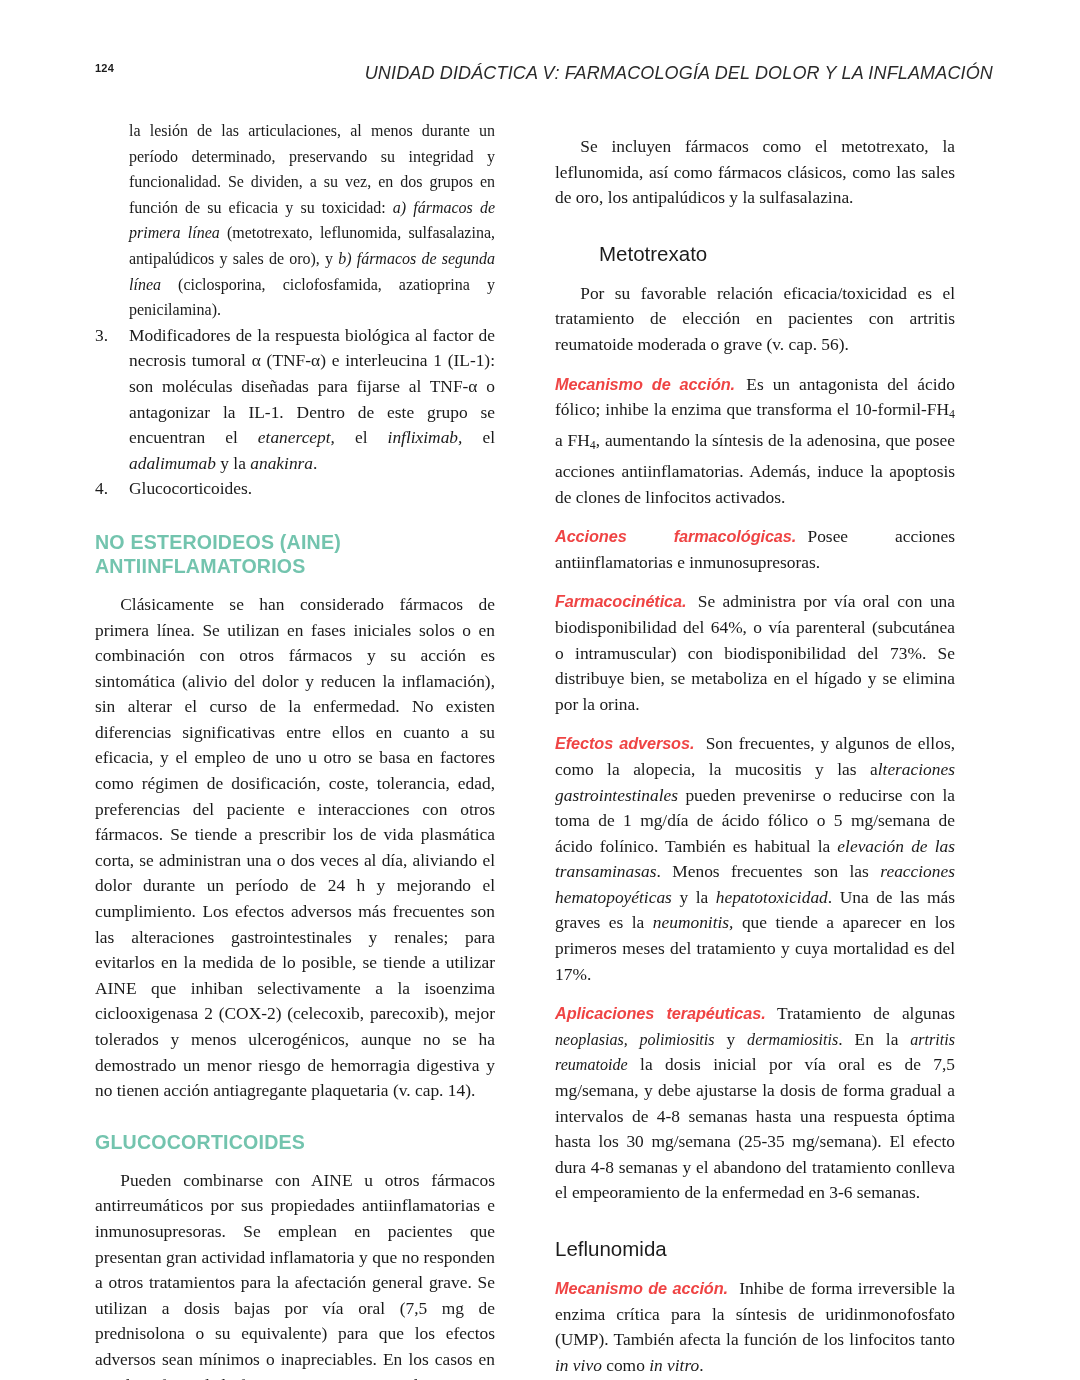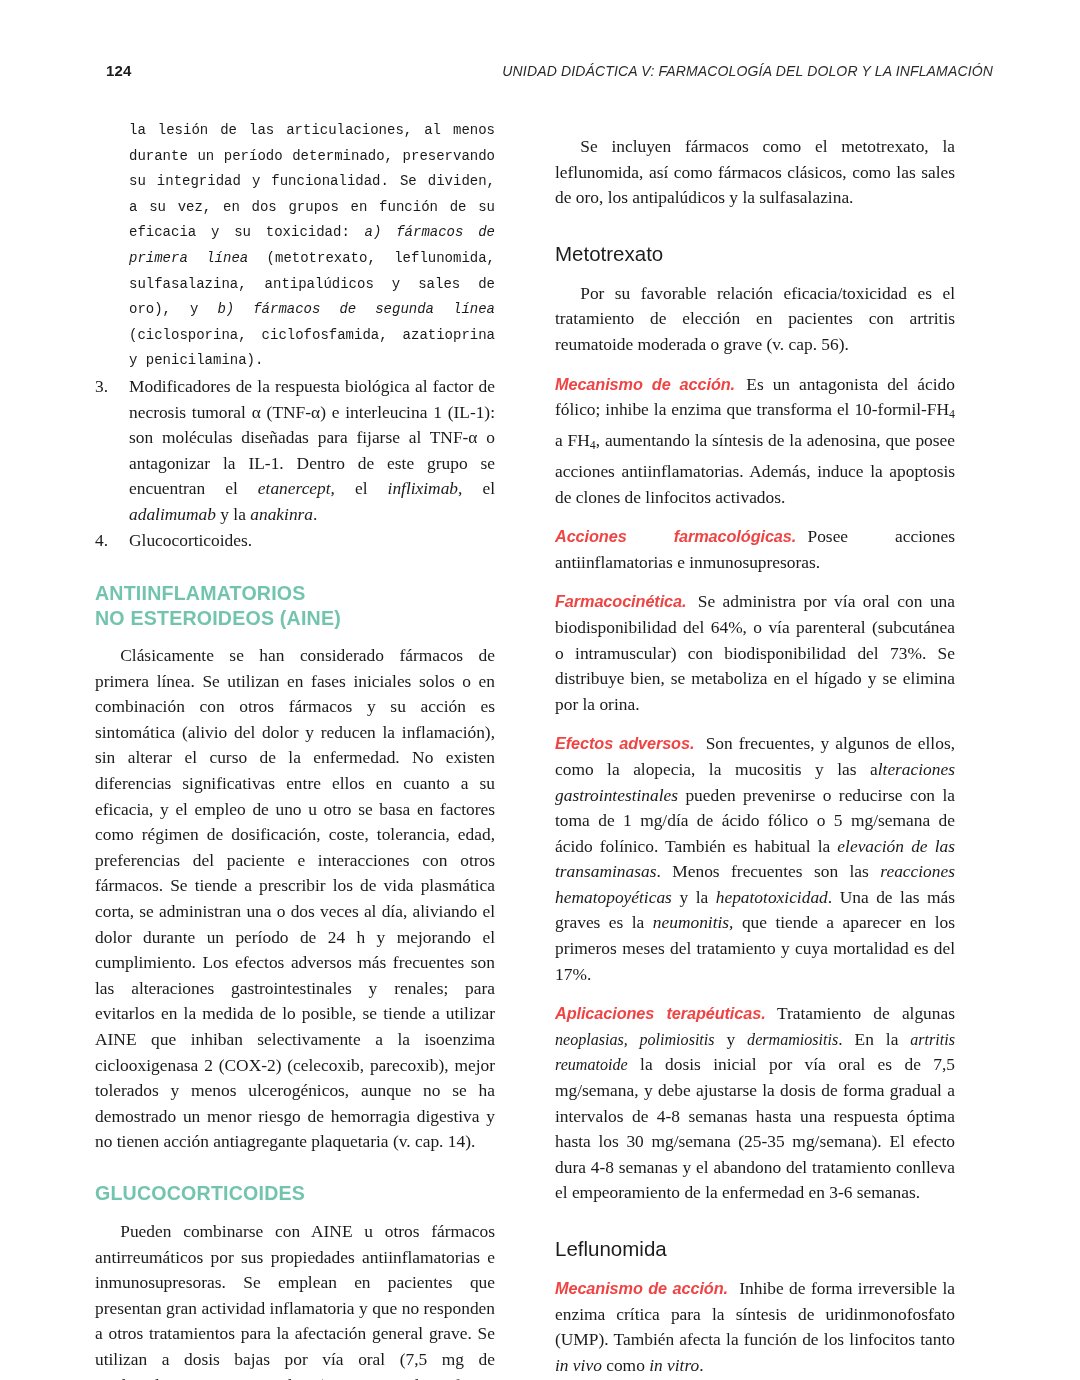"124" .folio { font-size: 15px -> 11px; left: 11px -> 0 }
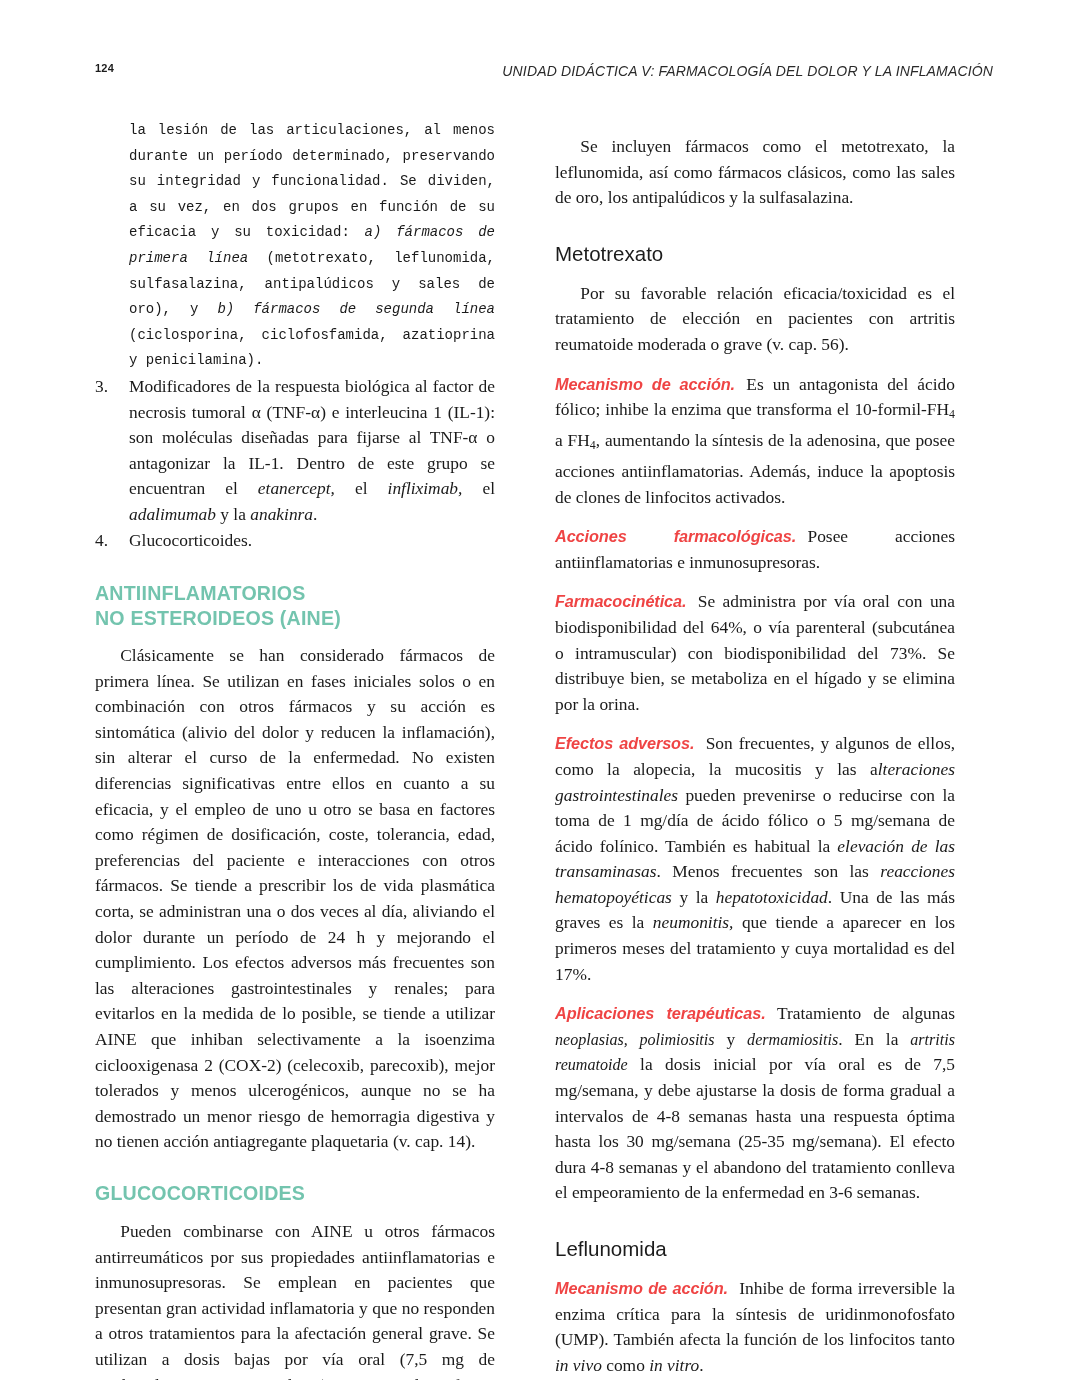"UNIDAD DIDÁCTICA V: FARMACOLOGÍA DEL" .runtitle { font-size: 14px -> 18px }
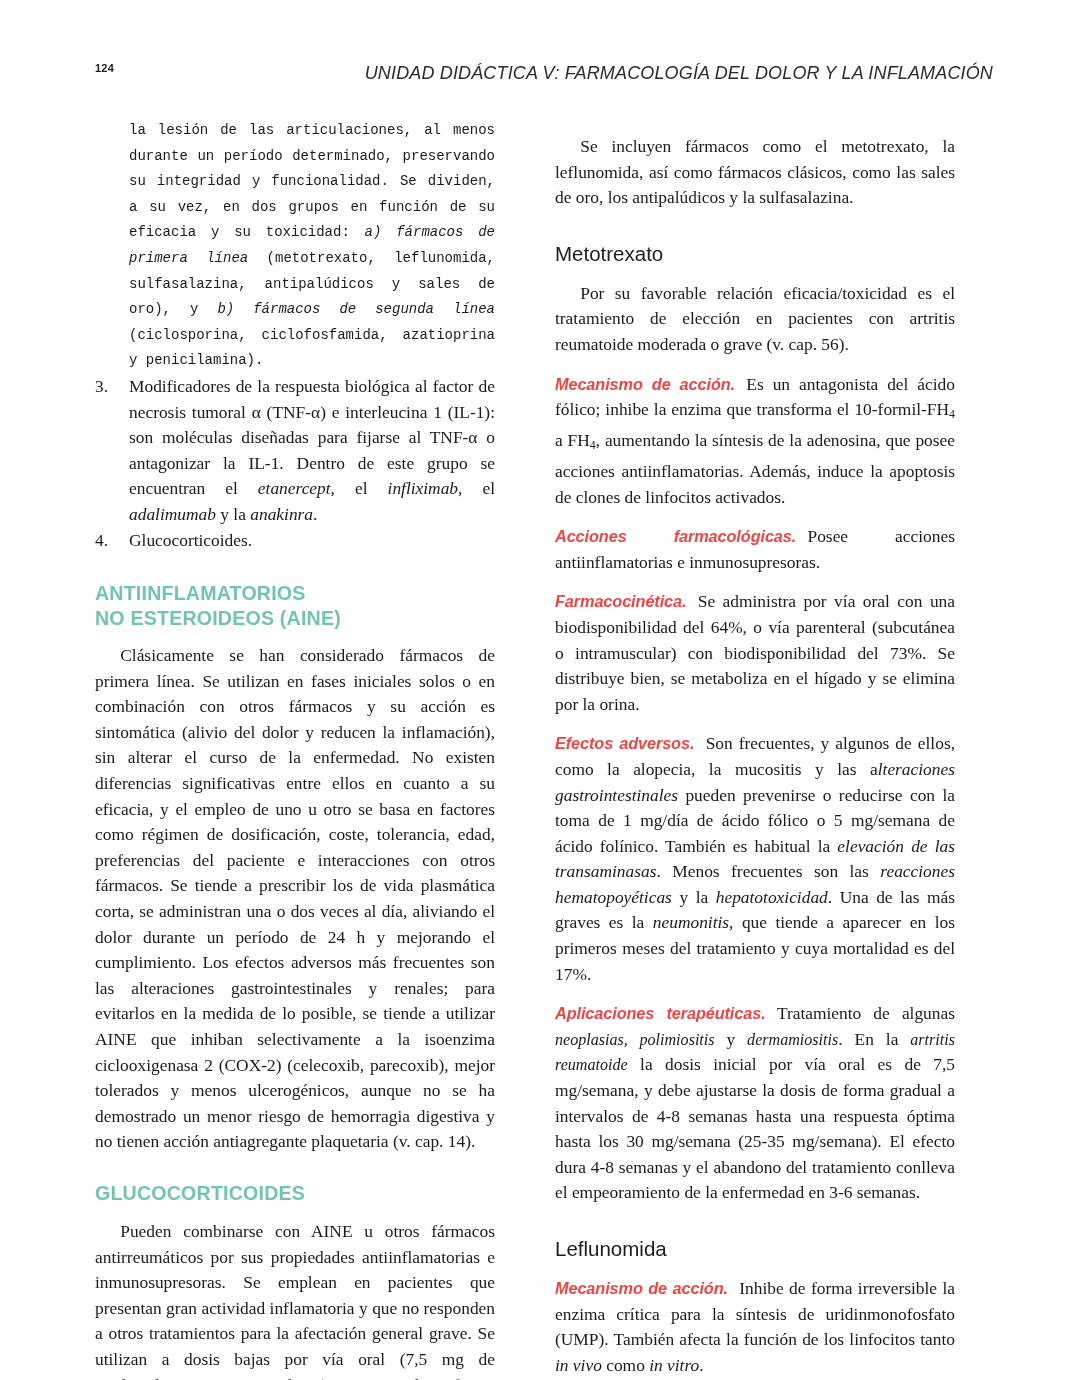"la lesión de las articulaciones," .cont-para { font-family: Liberation Mono, monospace -> none; font-size: 14px -> 16px }
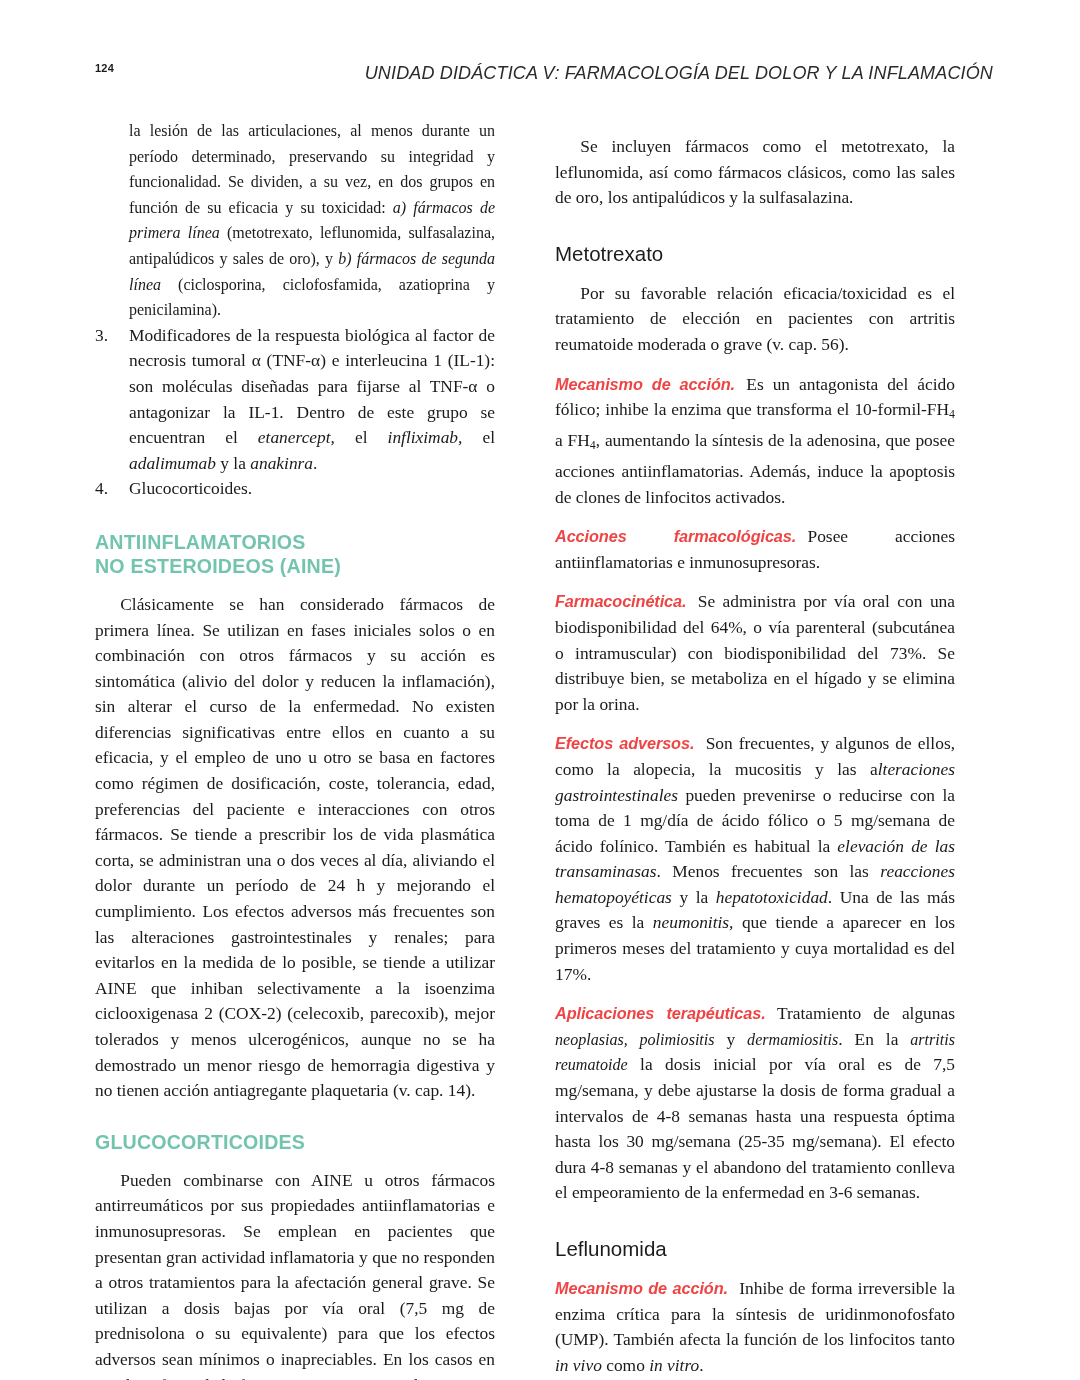"Metotrexato" div.drug-head { margin-left: none -> 44px }
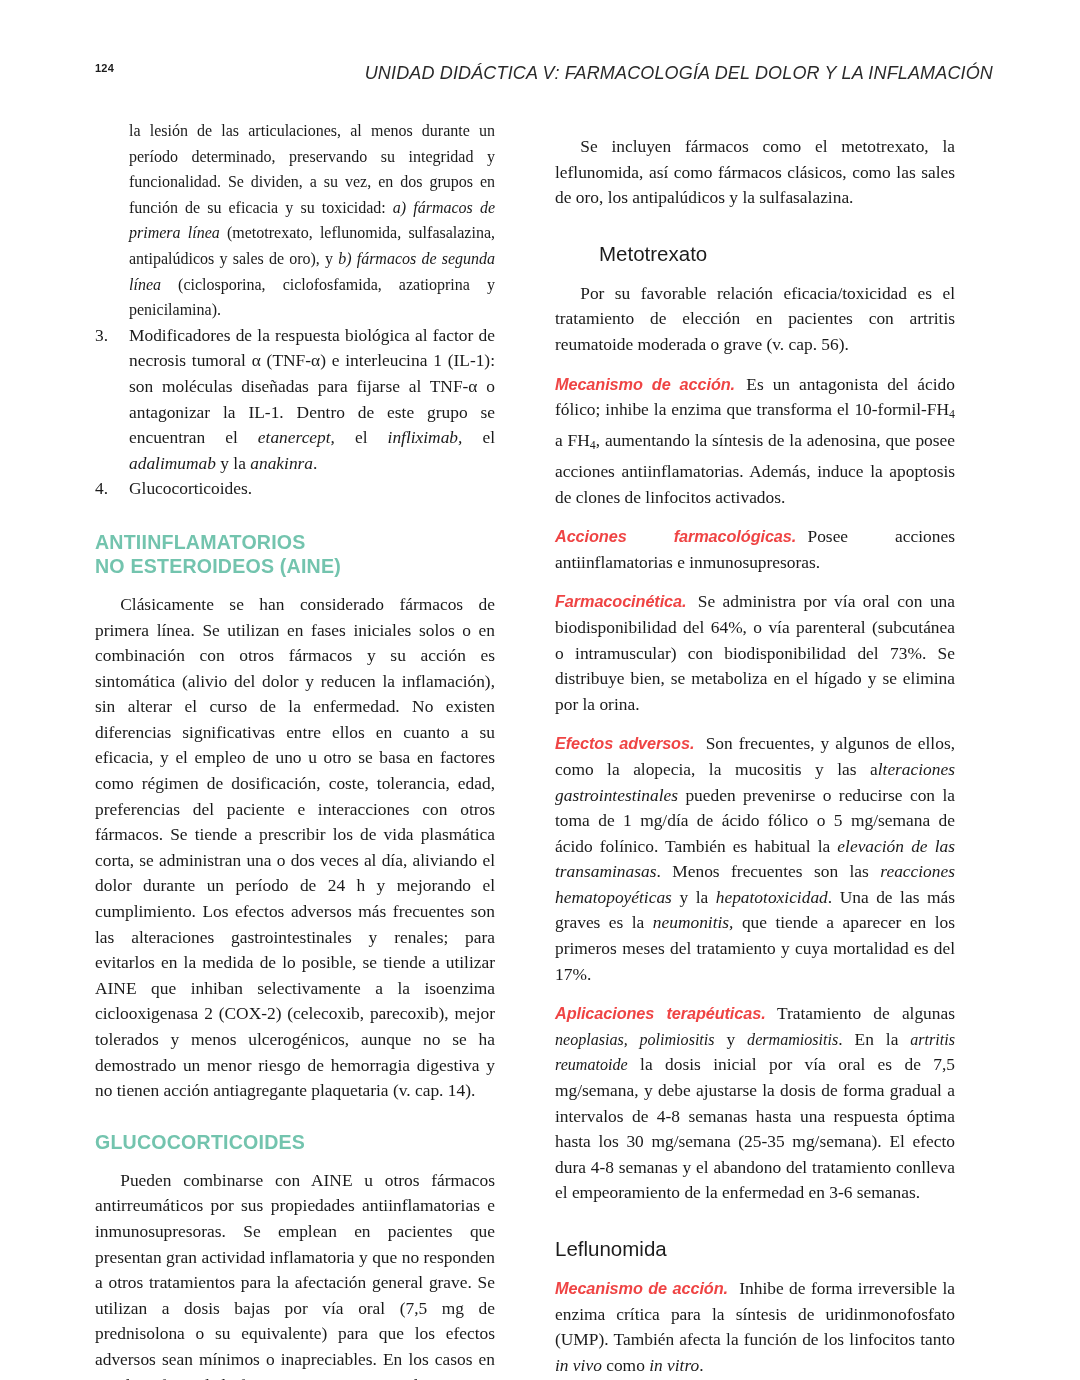"ANTIINFLAMATORIOS" div { order: before "NO ESTEROIDEOS (AINE)" -> after "NO ESTEROIDEOS (AINE)" }
